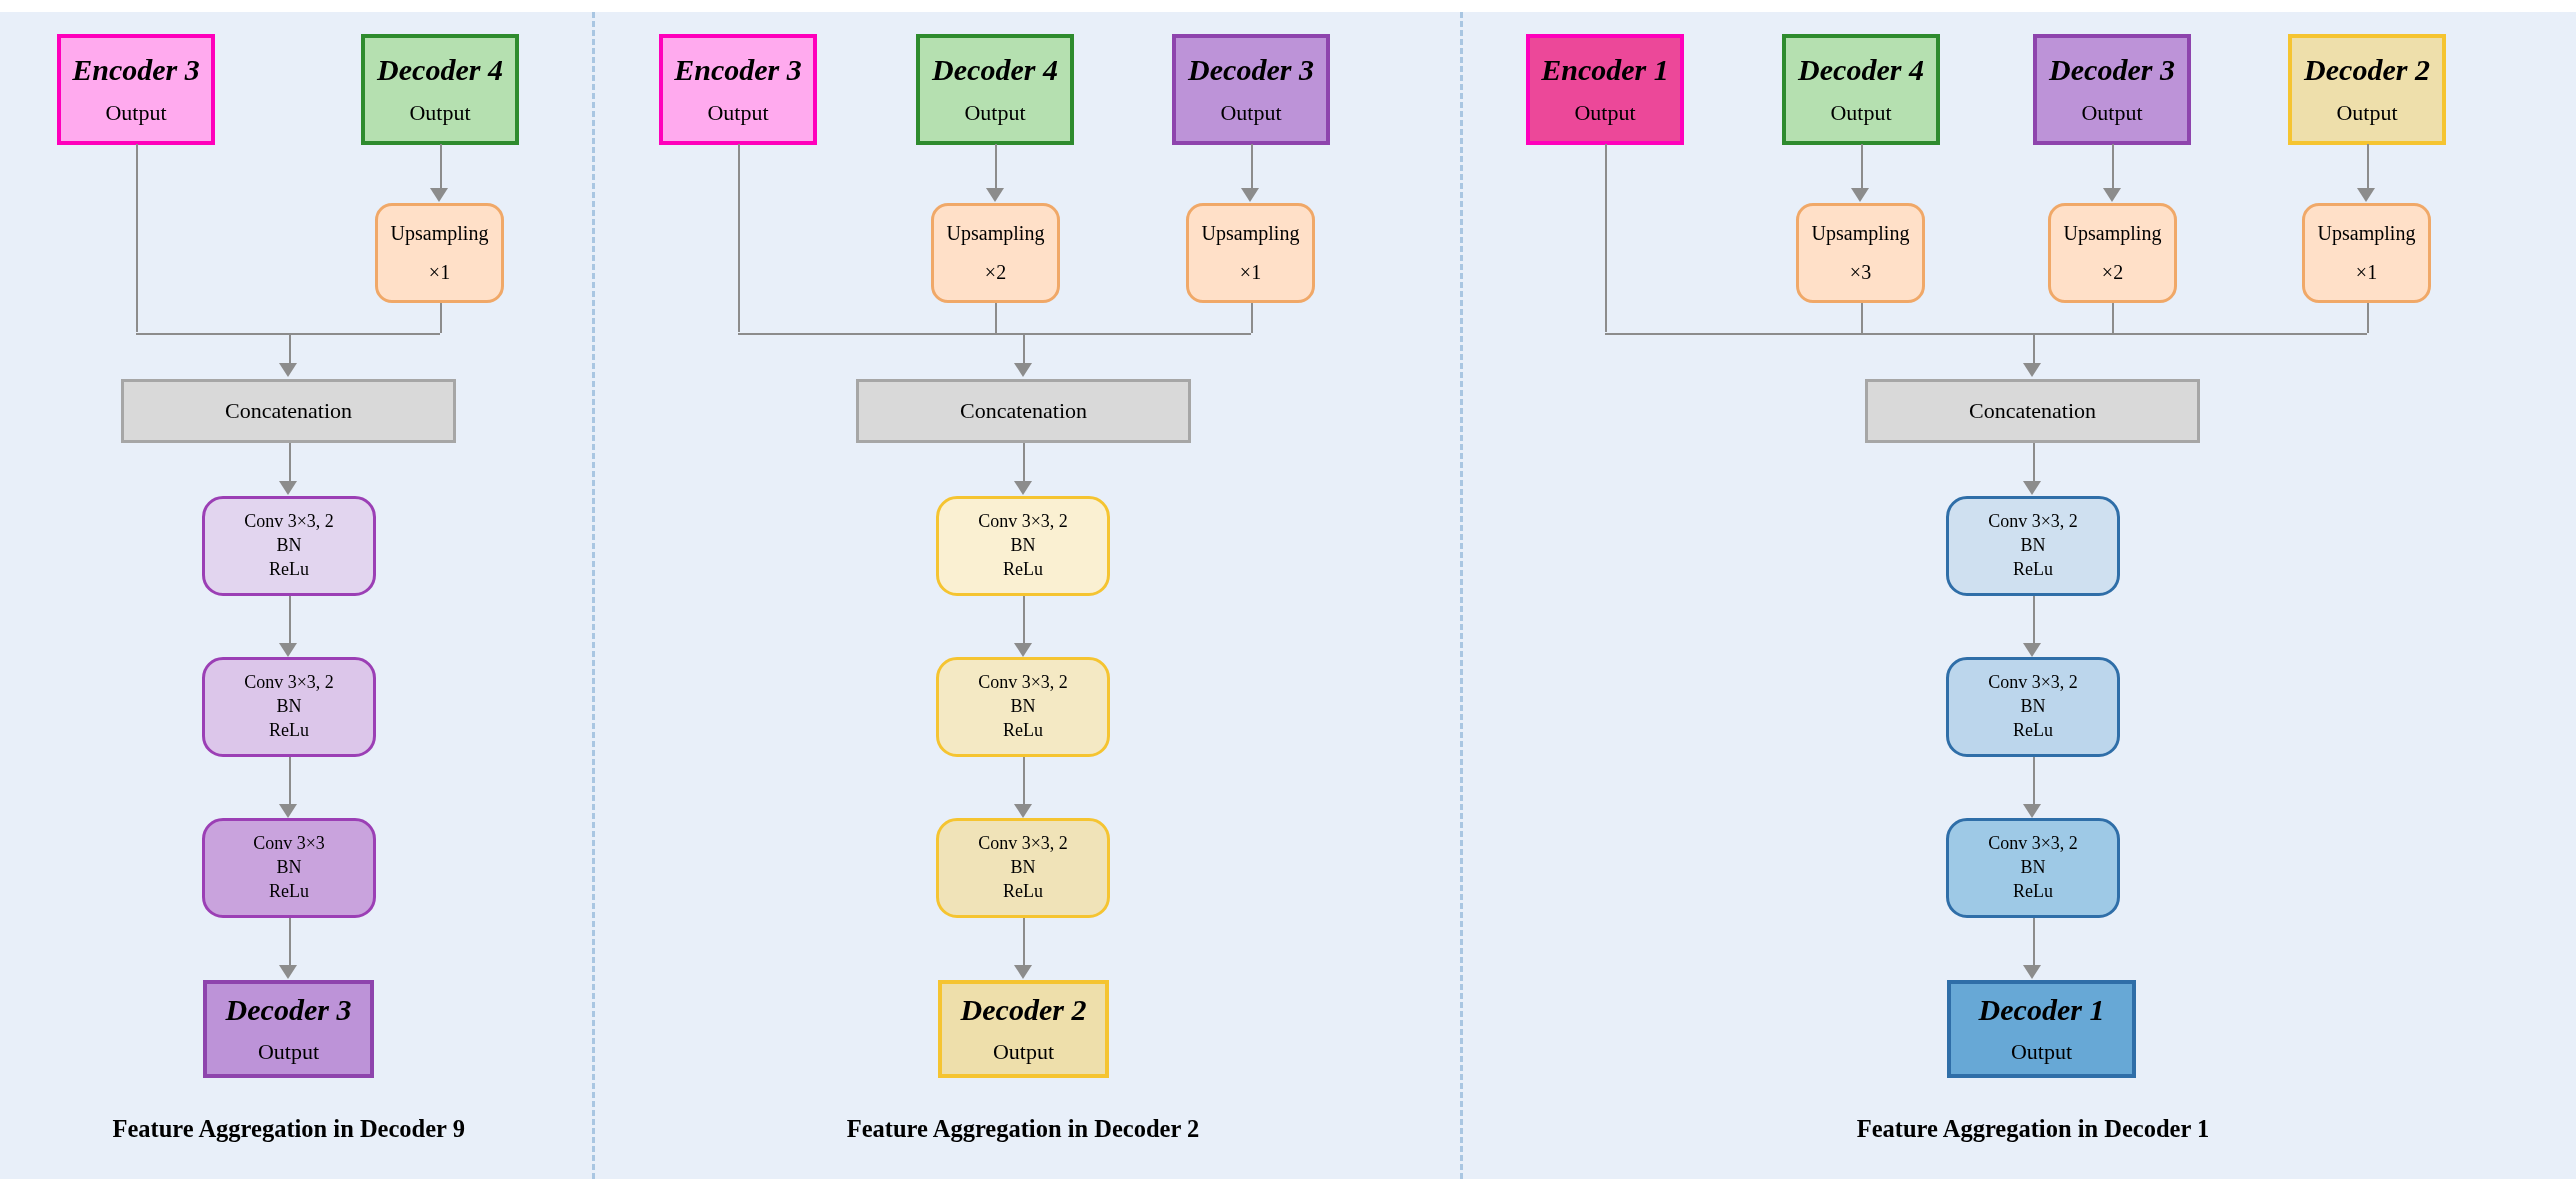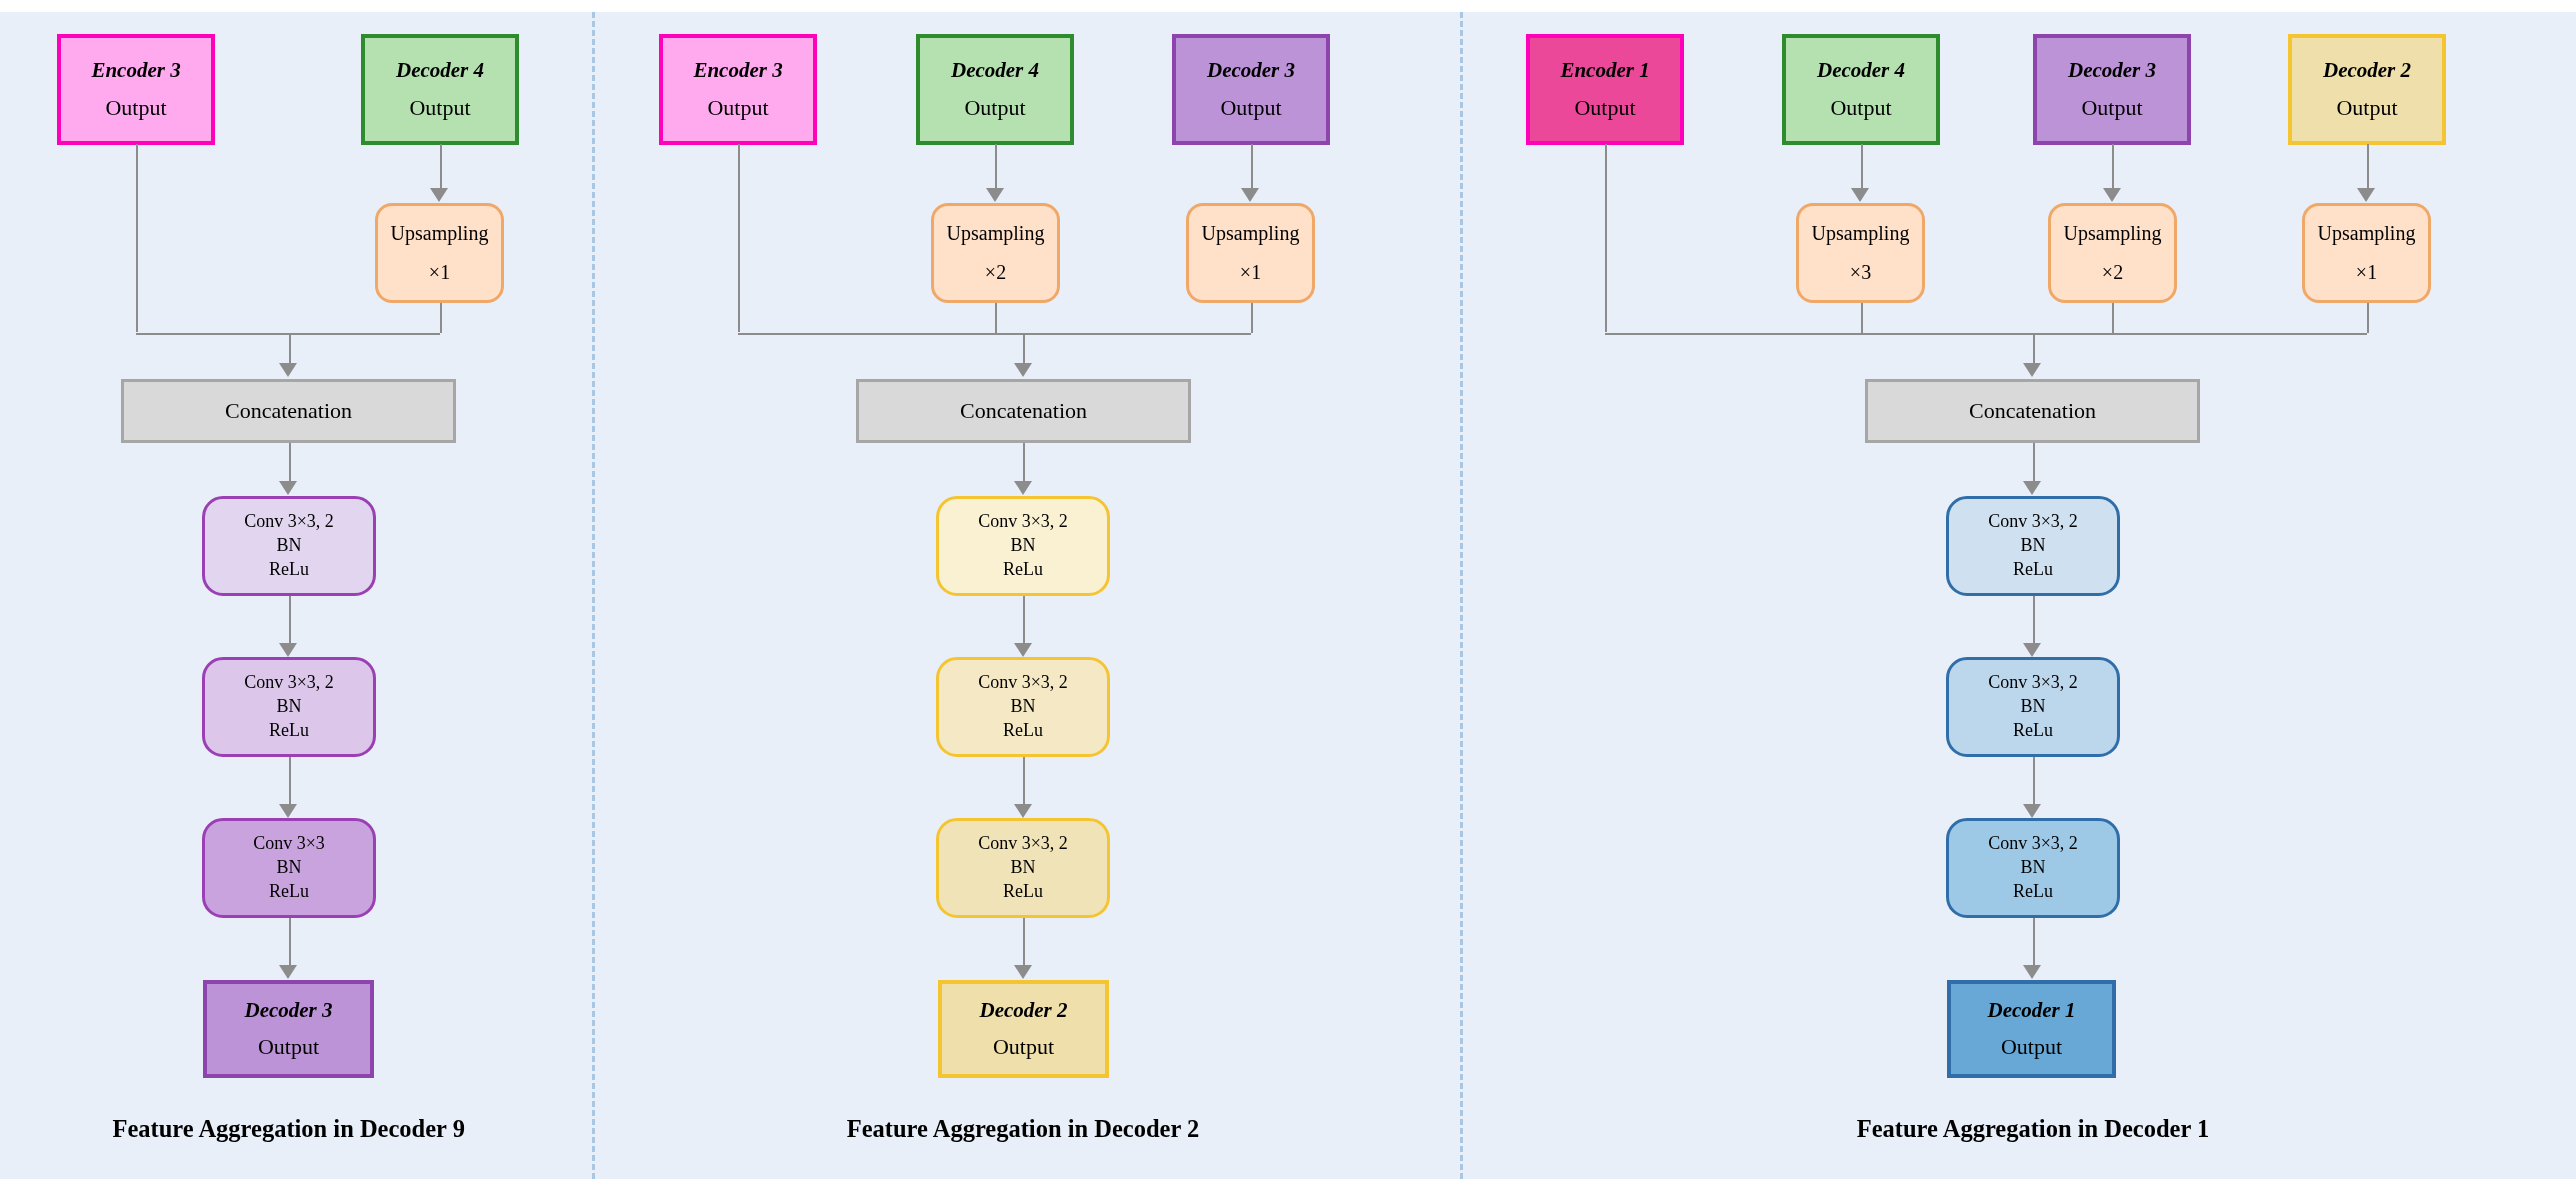"Encoder 3" .io-box .t1 { font-size: 21px -> 30px }
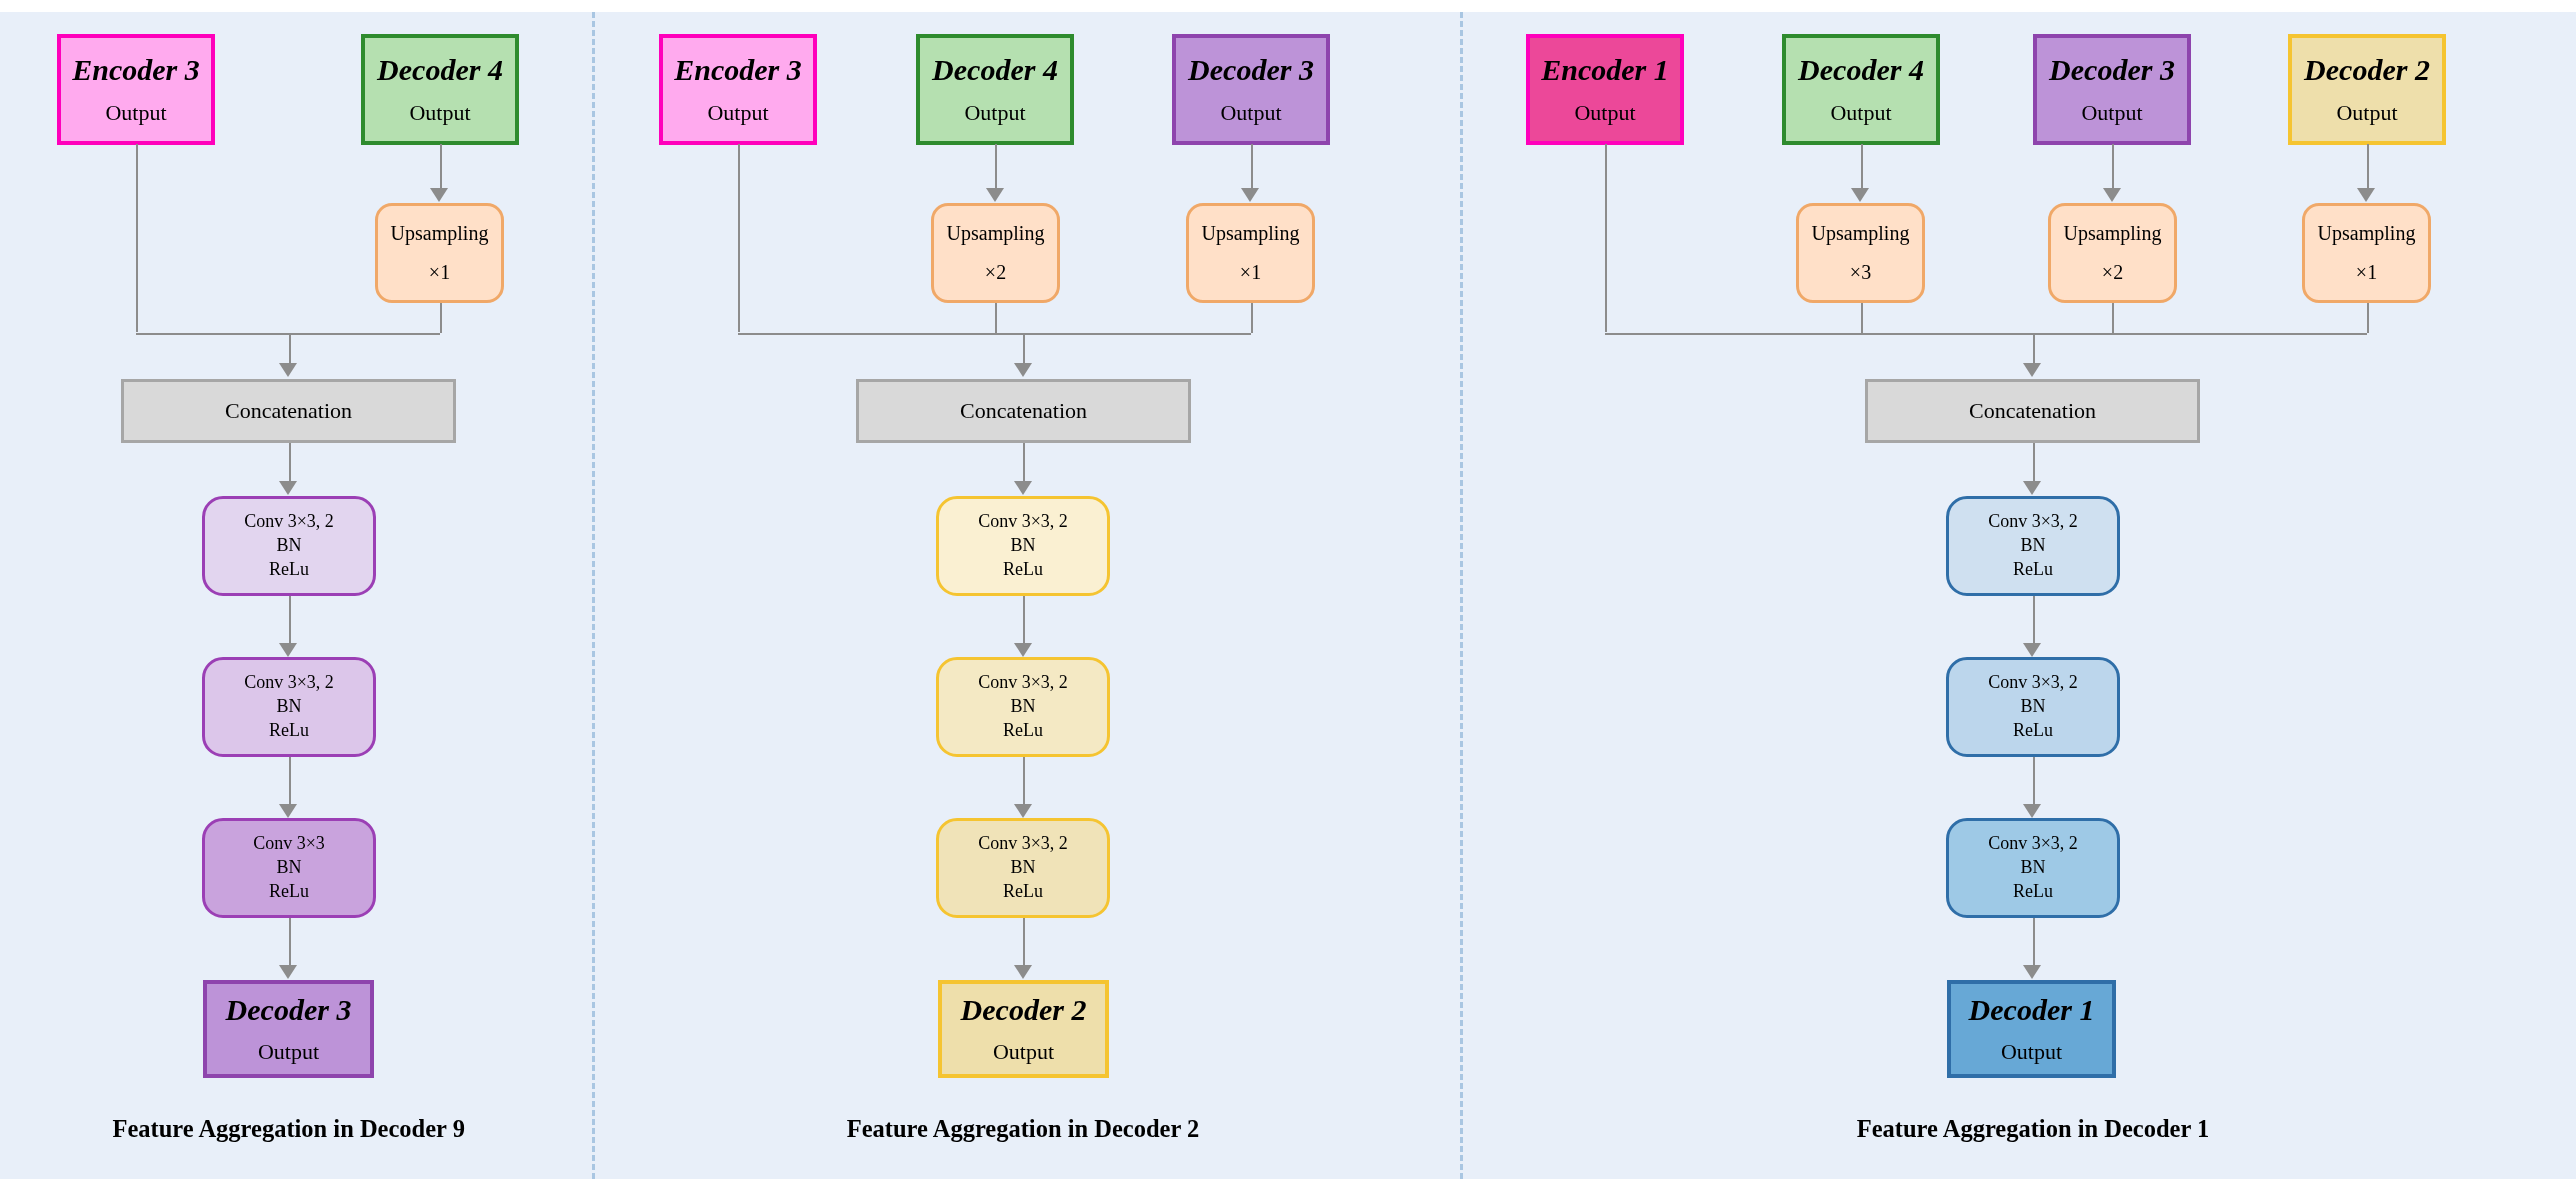"Decoder 1" div.node { width: 169px -> 189px }
